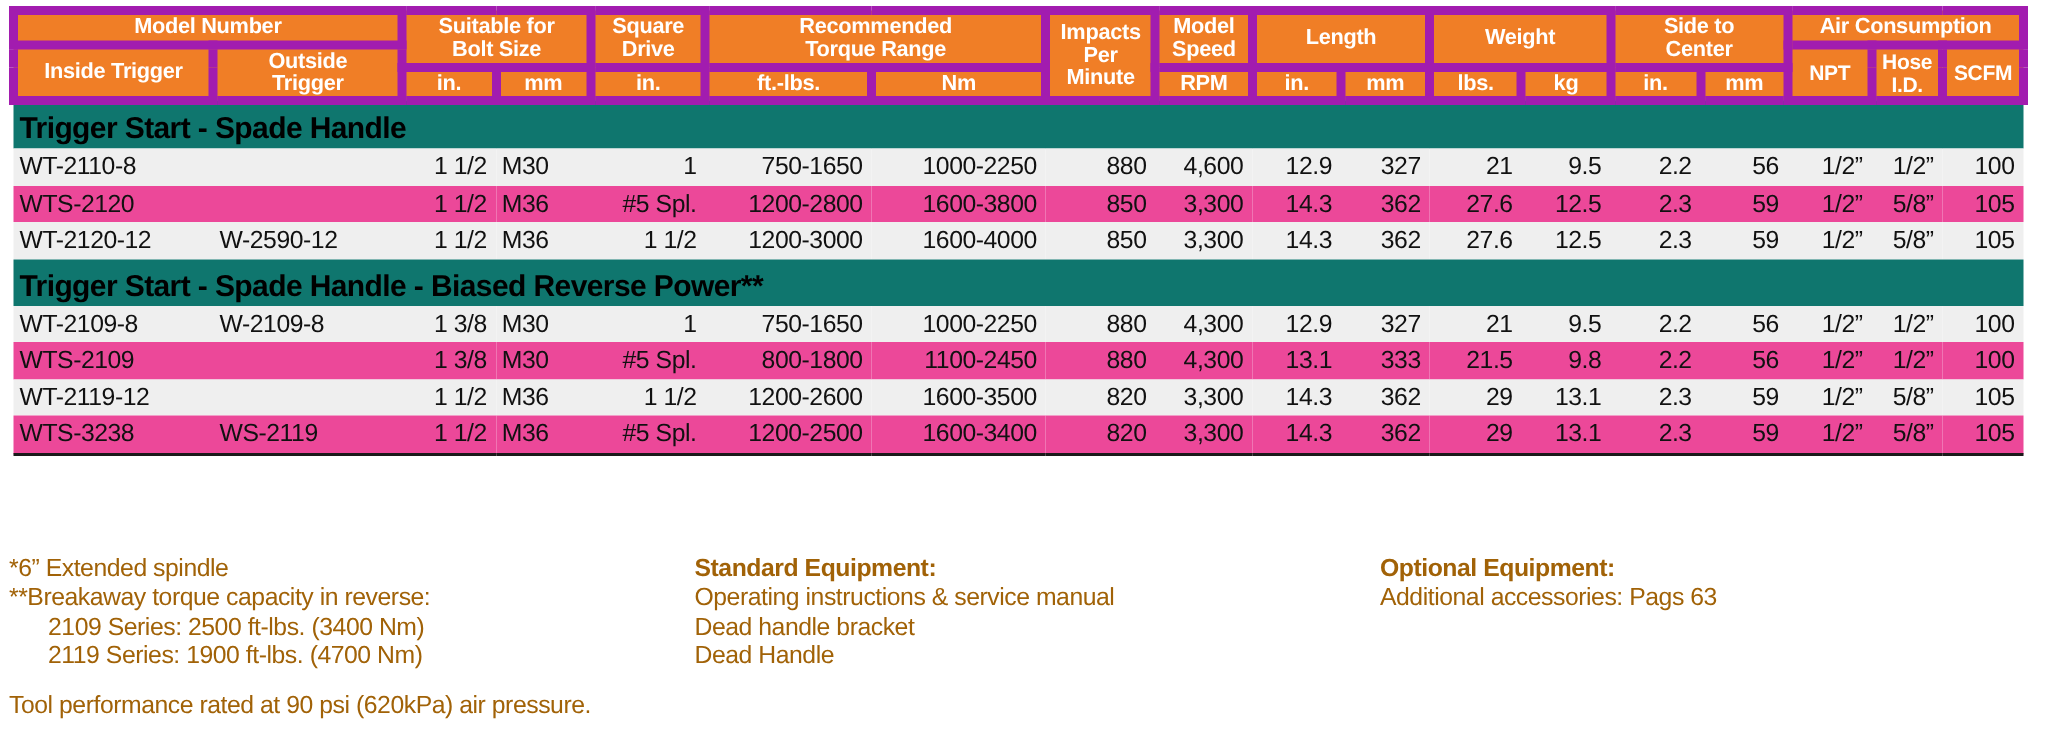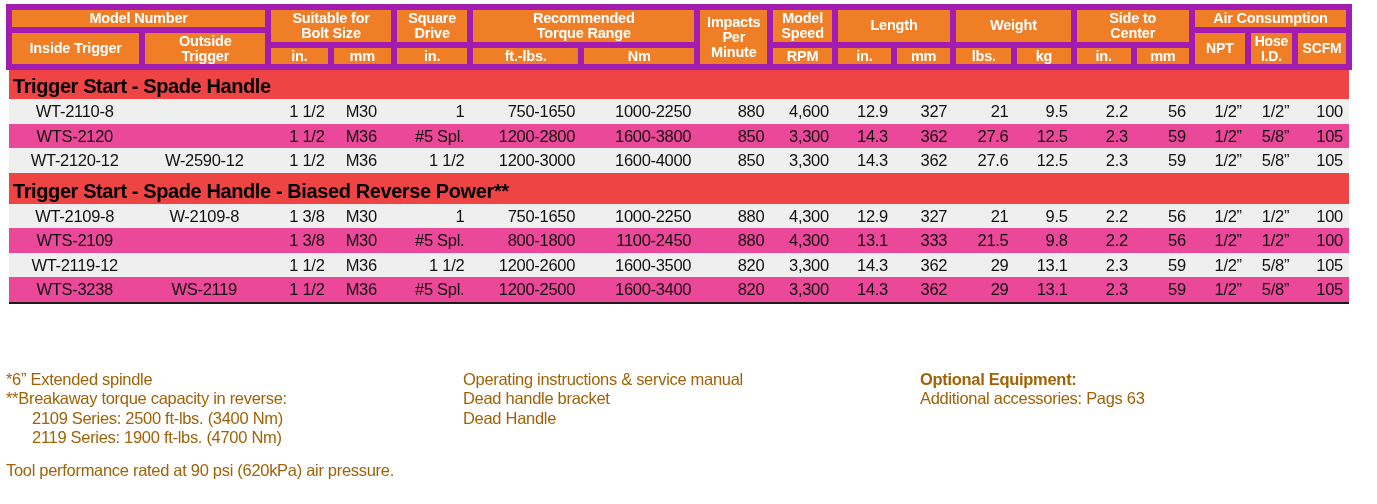"Trigger Start - Spade Handle" tr.section td { background: #ef4444 -> #0f766e }
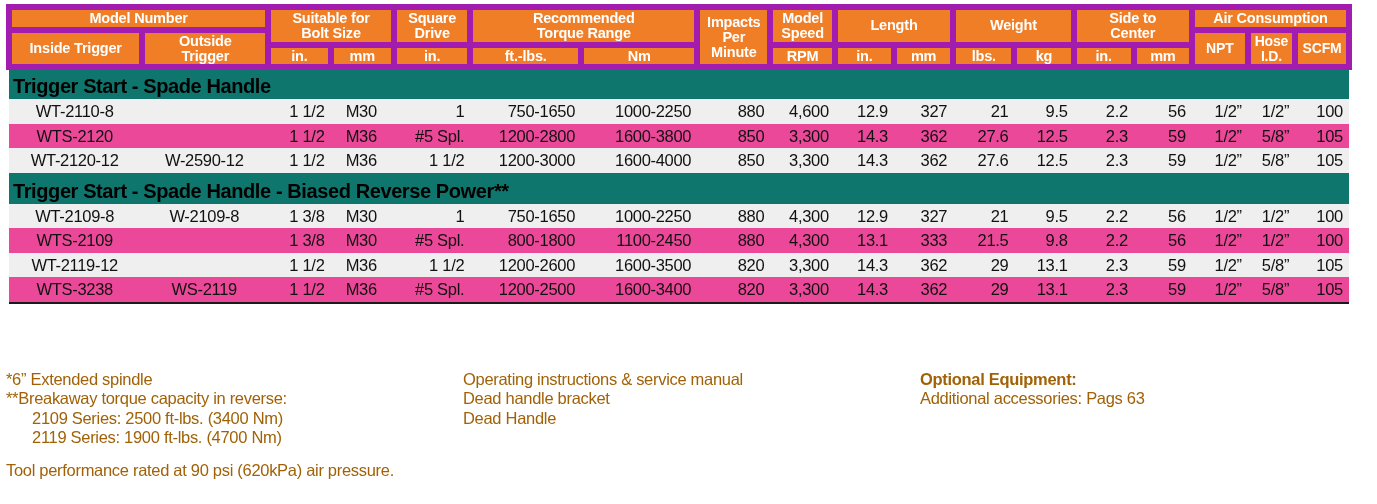"WT-2110-8" td.lft { text-align: center -> left }
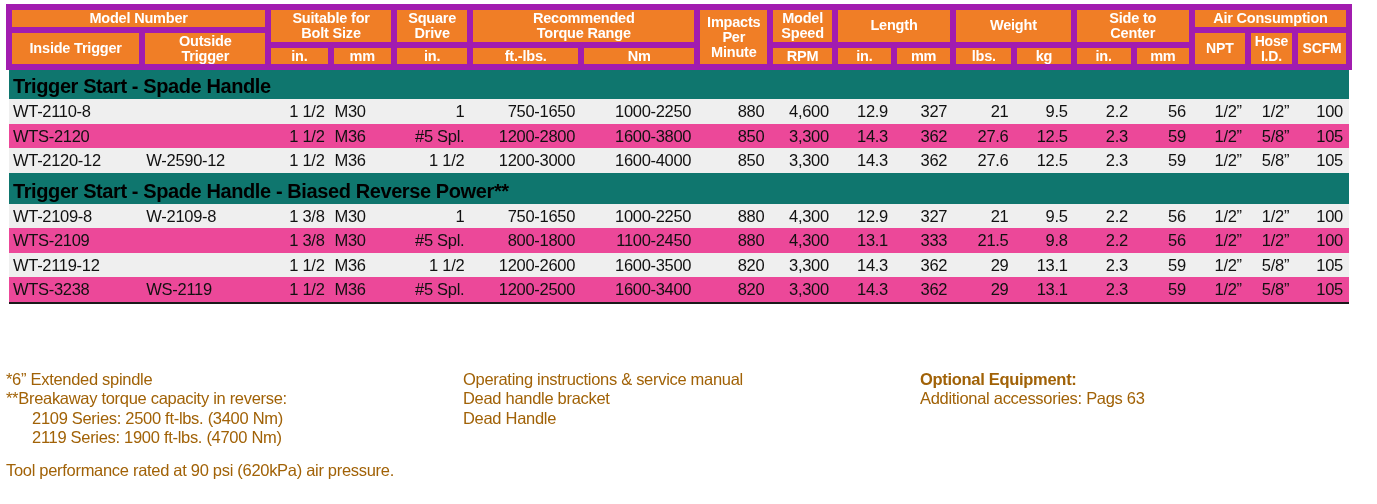"Standard Equipment:" div.note-line { html: none -> <div>Standard Equipment:</div> }
